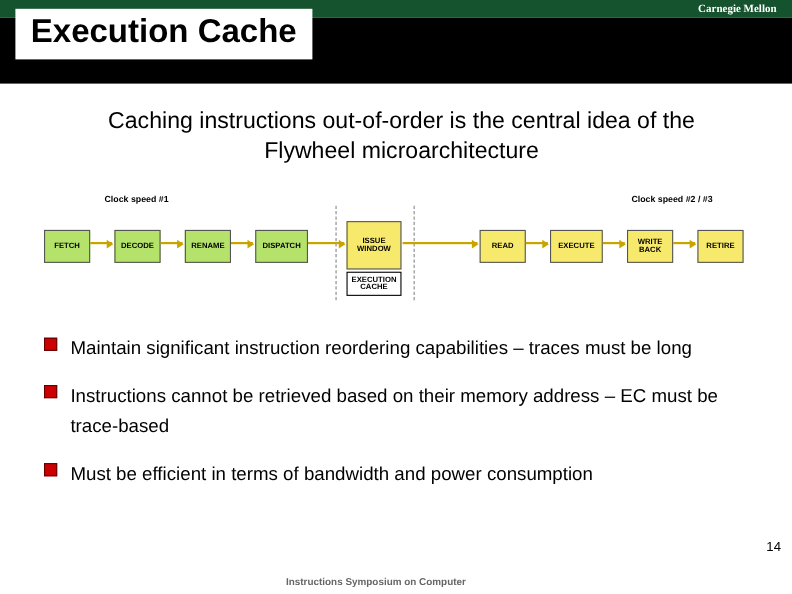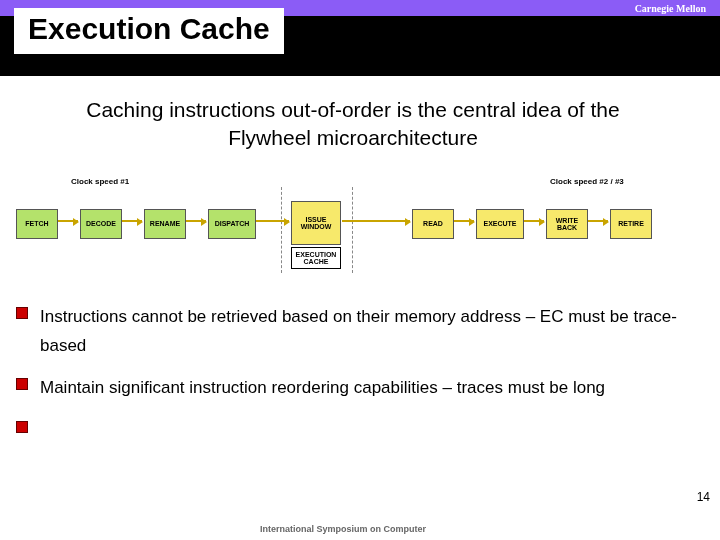"Carnegie Mellon" .logo-strip { background: #8b5cf6 -> #14532d }
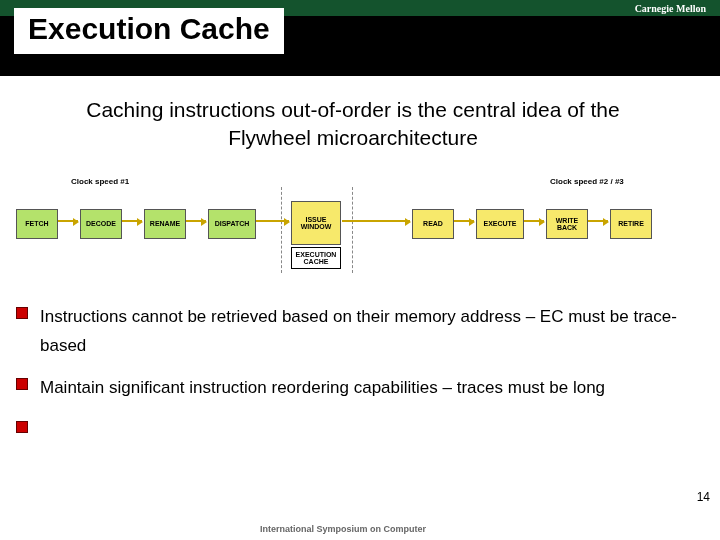"Caching instructions out-of-order is the" .content { padding: 10px 30px 0 16px -> 10px 30px 0 40px }
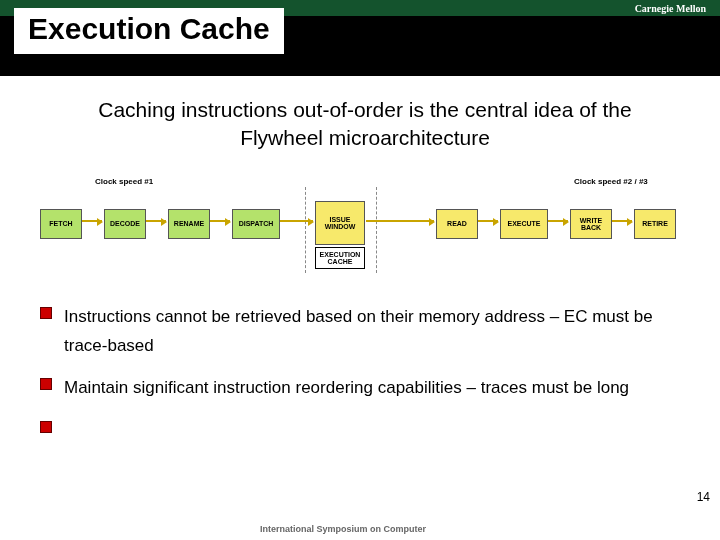"Instructions cannot be retrieved based" div.bullet { order: before "Maintain significant instruction" -> after "Maintain significant instruction" }
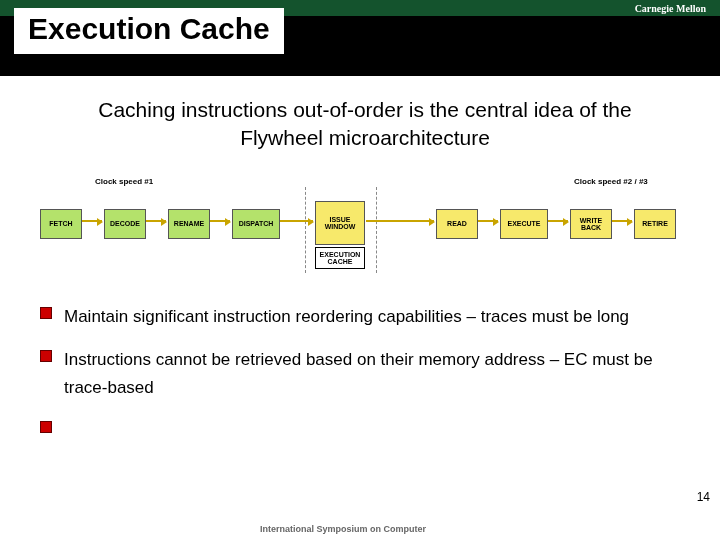"Must be efficient in terms" div.bt { html: none -> <div>Must be efficient in terms of bandwidth and power consumption</div> }
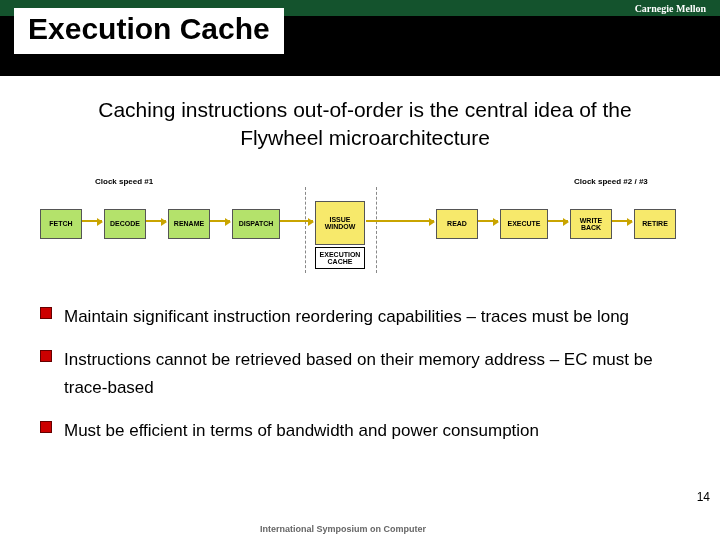"International Symposium on Computer" div.fn { text: International -> Instructions }
